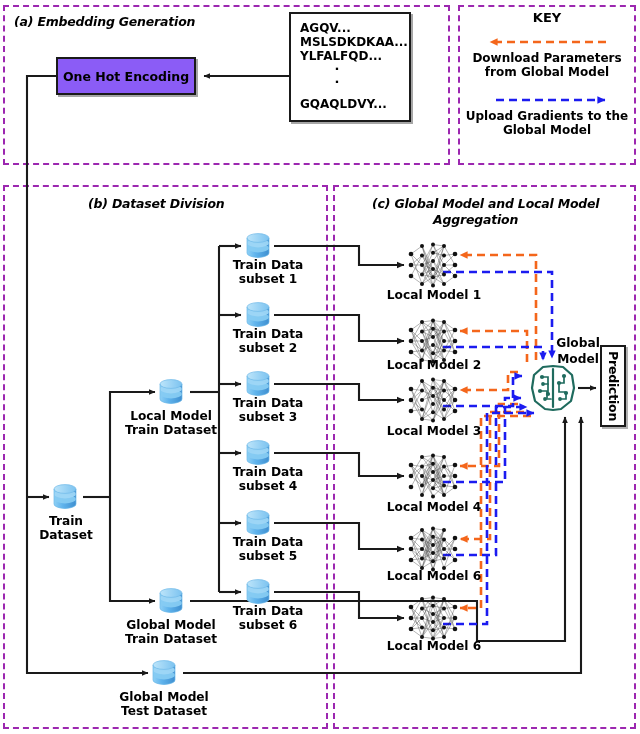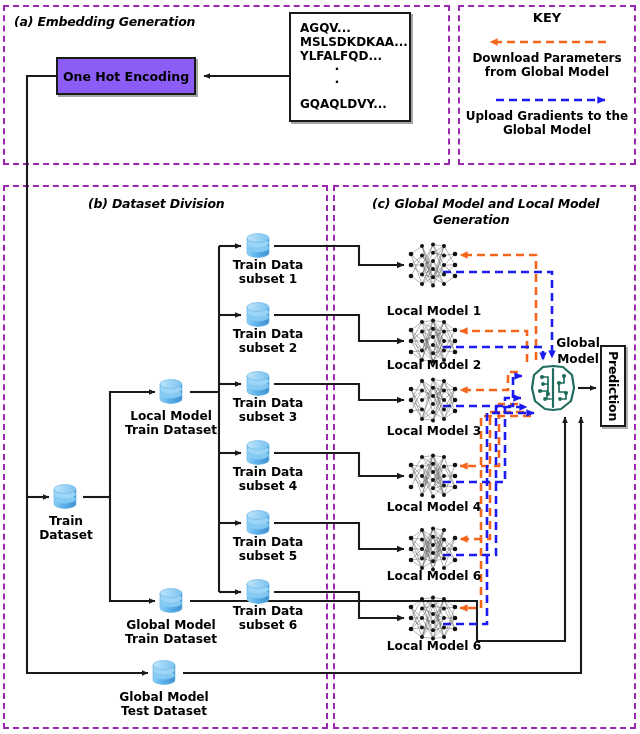"Generation" div.panel-title { text: Generation -> Aggregation }
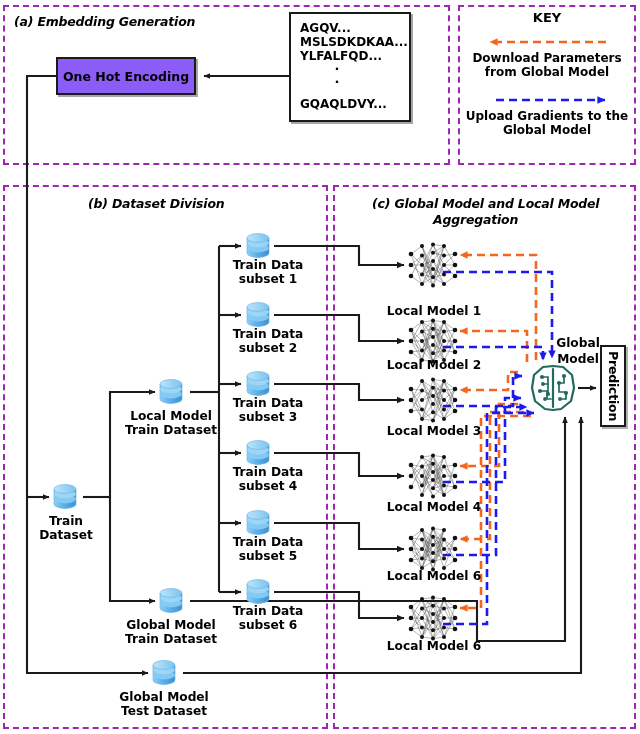"Local Model 1" div.lbl { top: 304px -> 288px }
